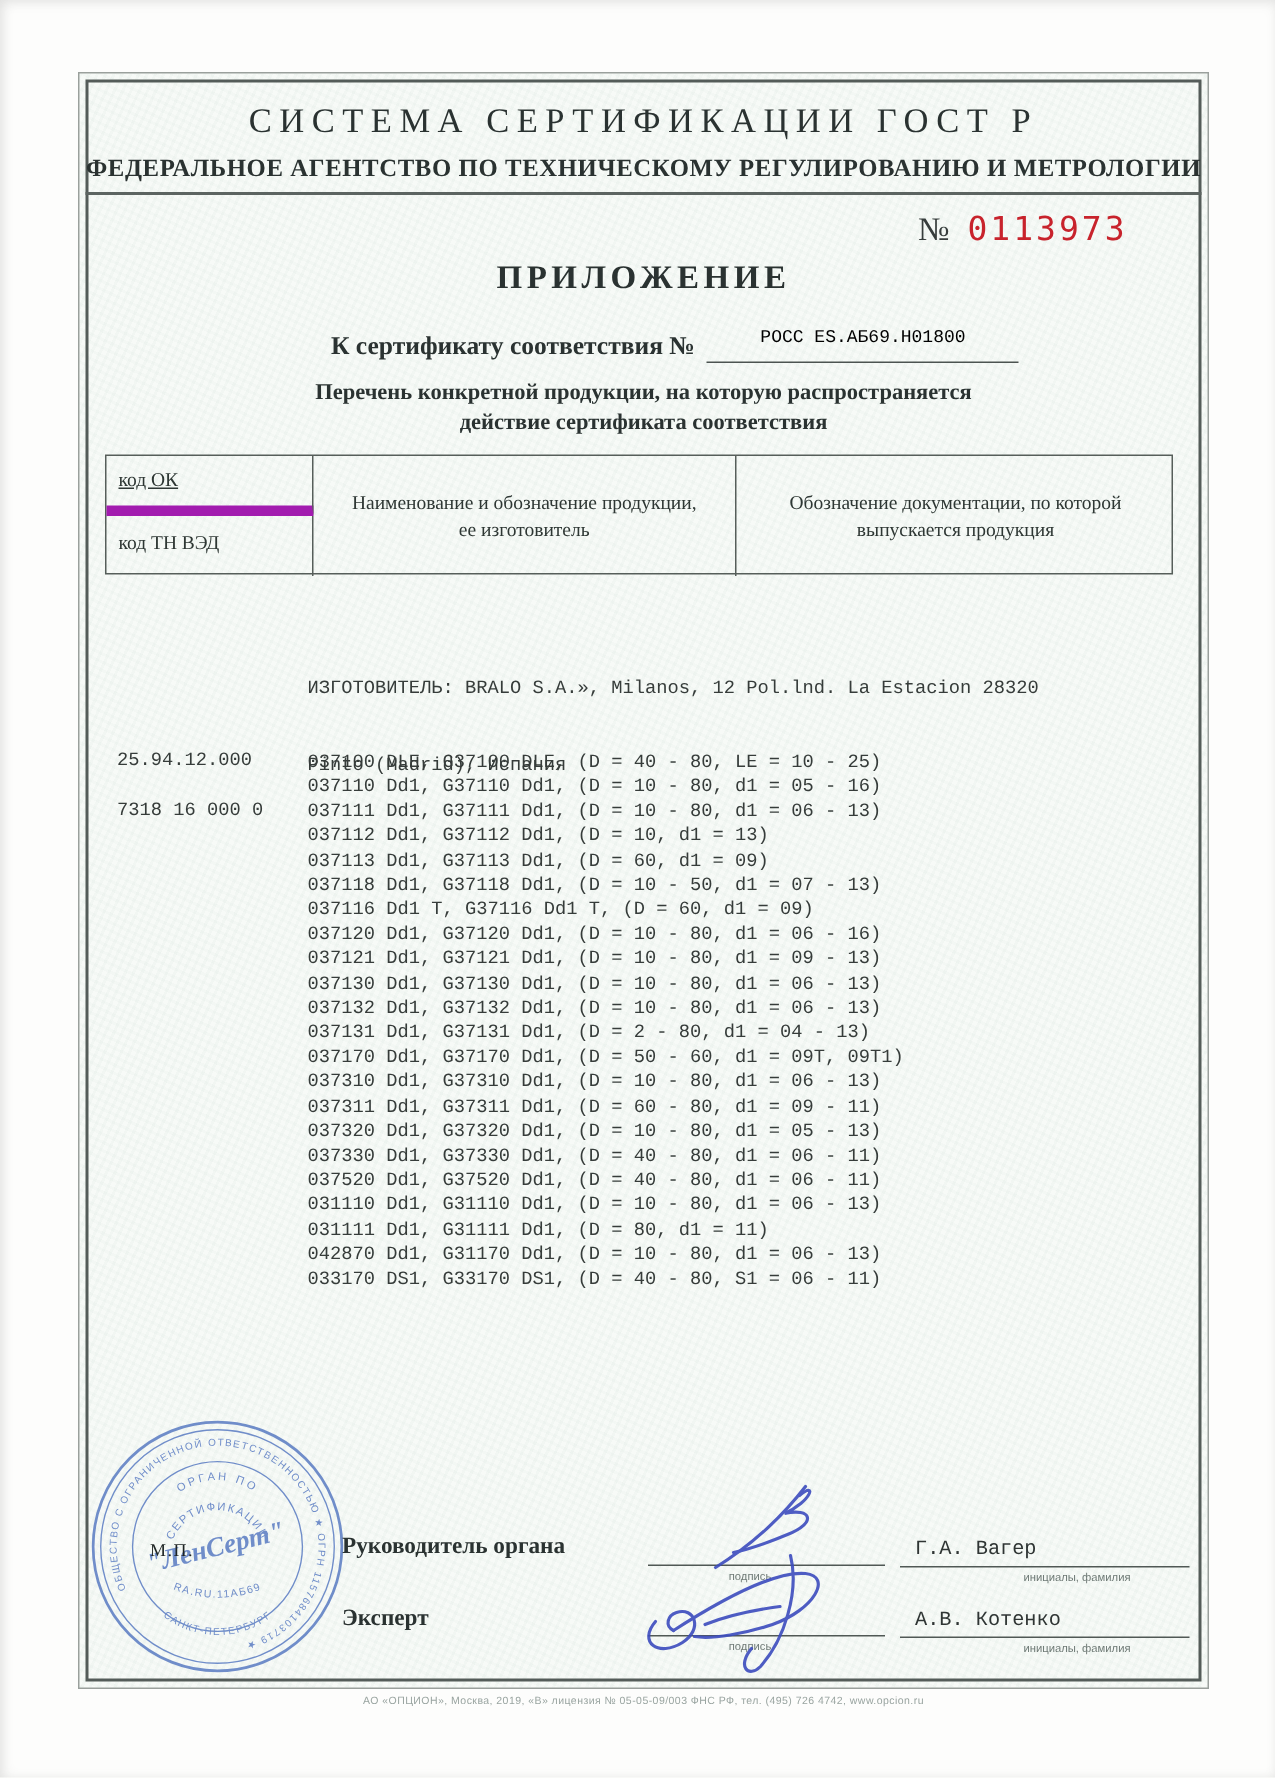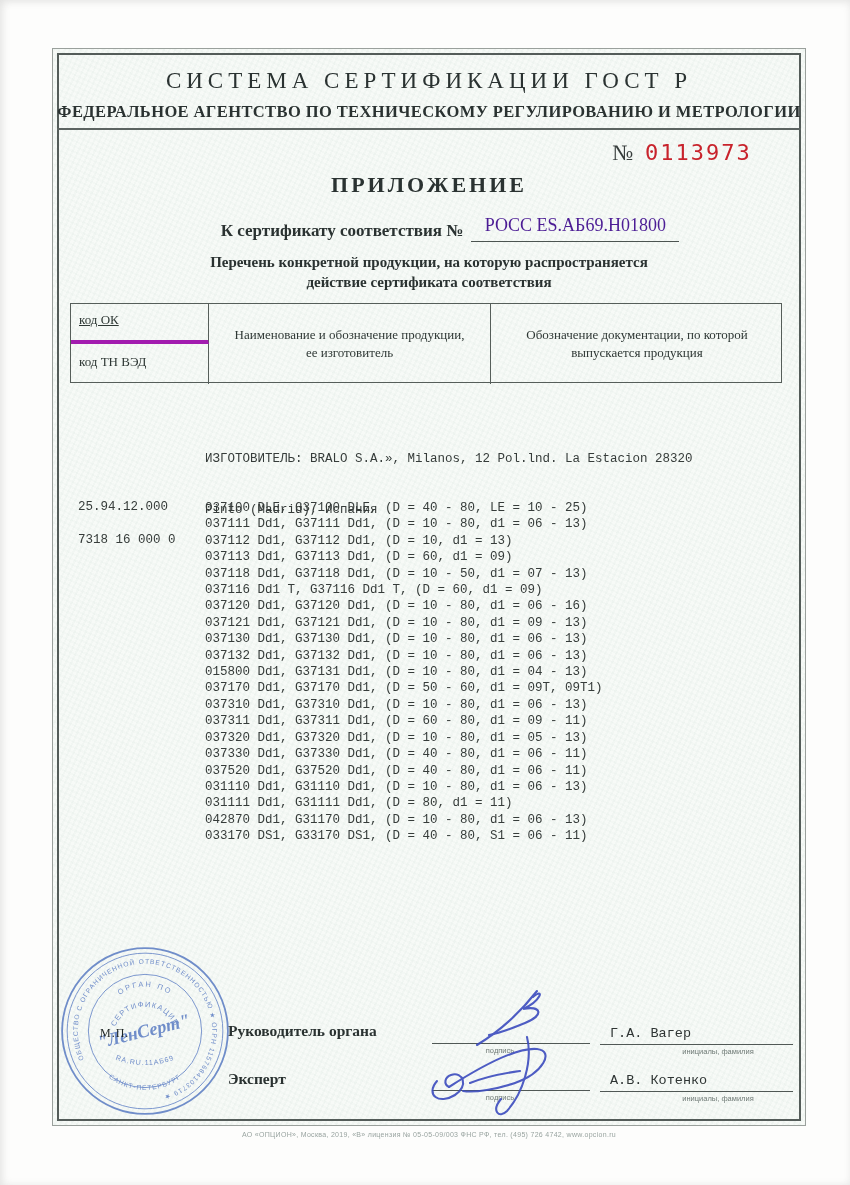"РОСС ES.АБ69.Н01800" .cert-row .uline .val { color: #4c1d95 -> #000000; font-family: Liberation Serif, serif -> Liberation Mono, monospace; font-size: 18px -> 12px }
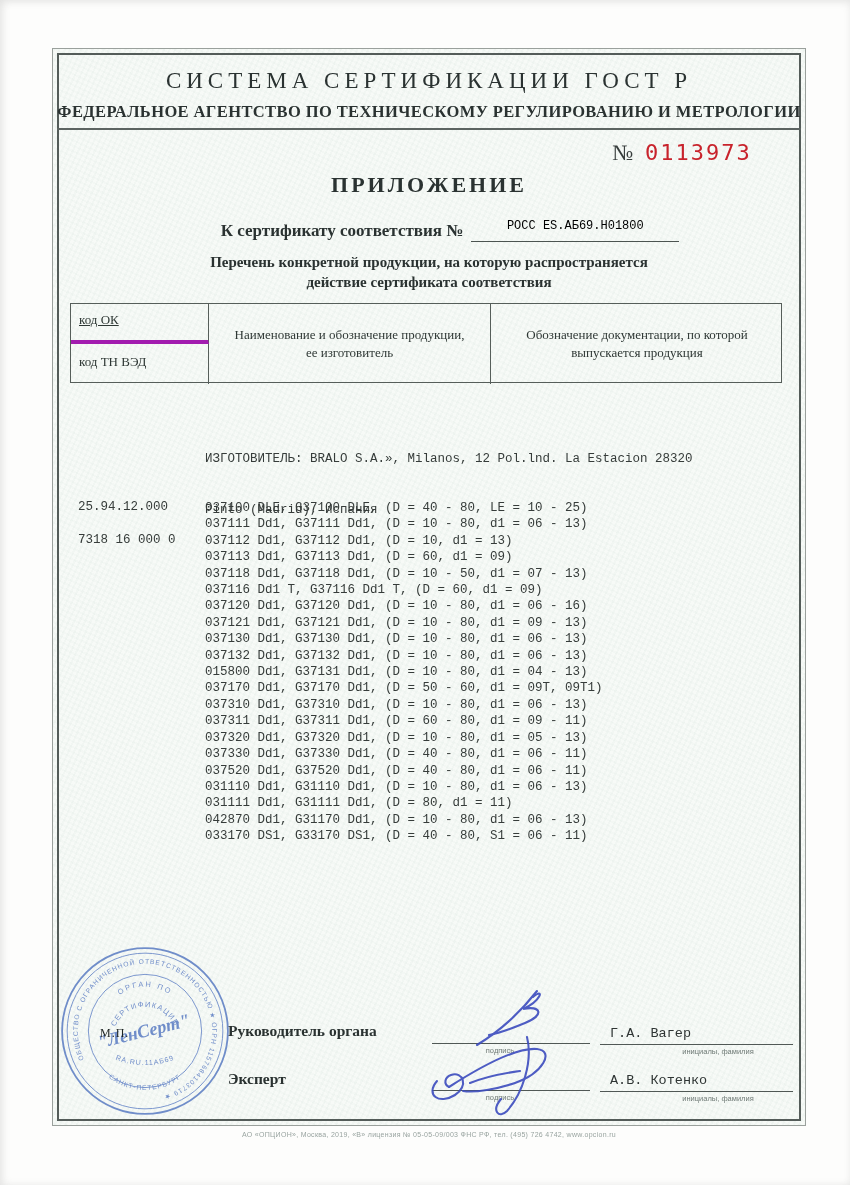"код ОК" .spec-table .c1a { border-bottom: 4px solid #a21caf -> 7px solid #a21caf }
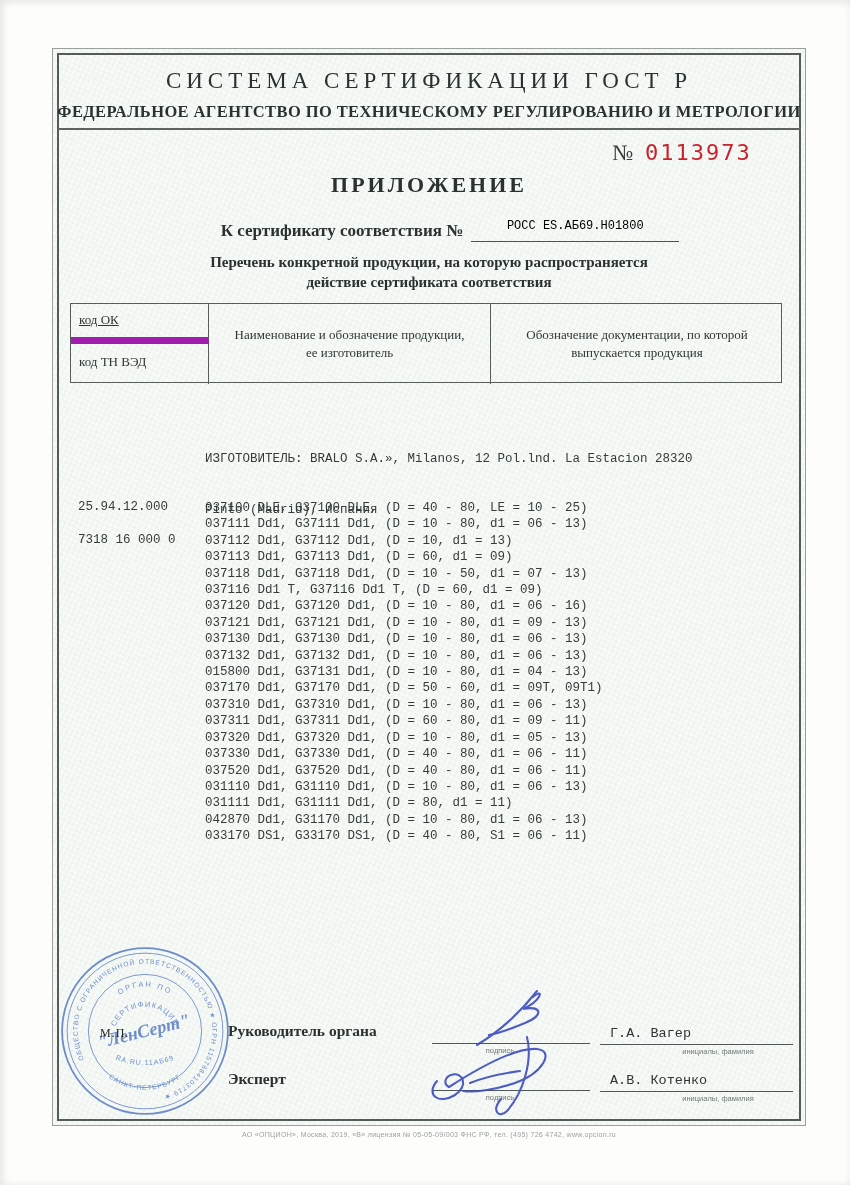"037110 Dd1, G37110 Dd1, (D" div.plist-line { html: none -> <div>037110 Dd1, G37110 Dd1, (D = 10 - 80, d1 = 05 - 16)</div> }
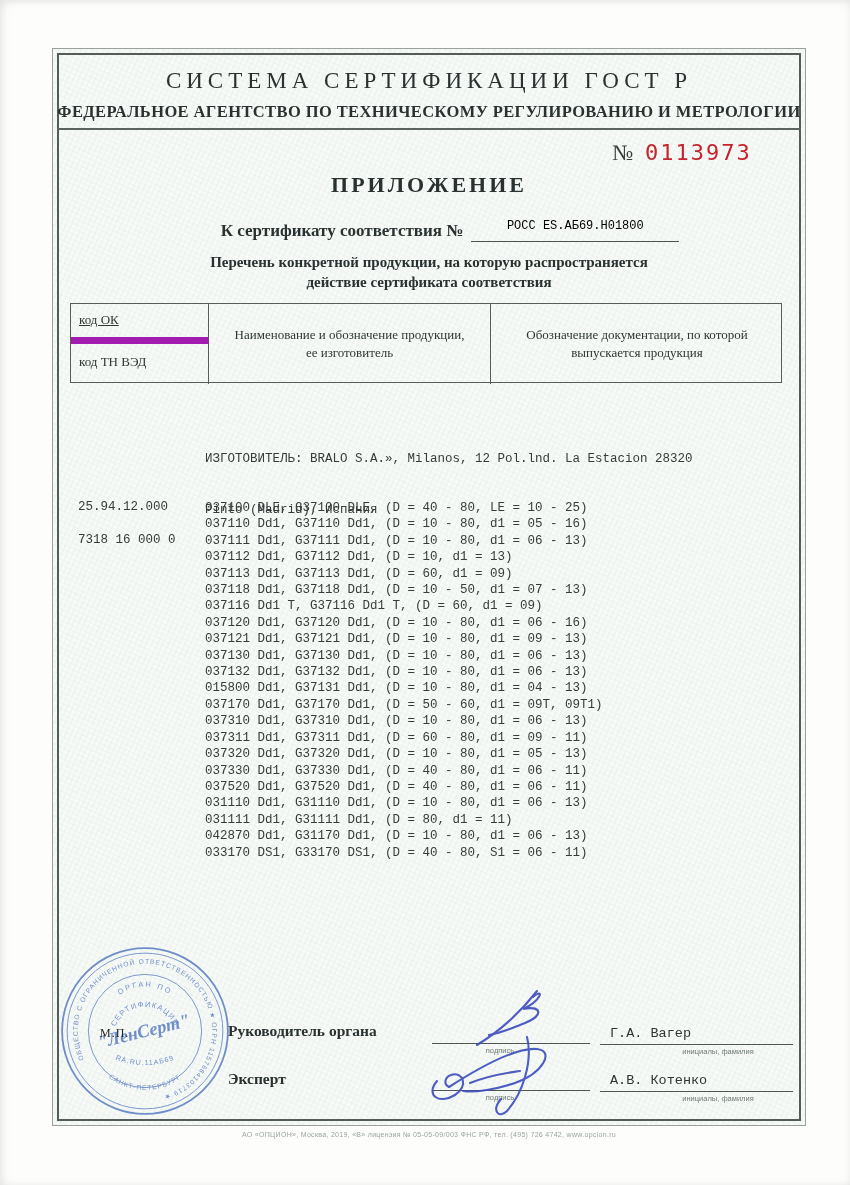"015800 Dd1, G37131 Dd1, (D" div.plist-line { text: 015800 Dd1, G37131 Dd1, (D = 10 -> 037131 Dd1, G37131 Dd1, (D = 2 }
